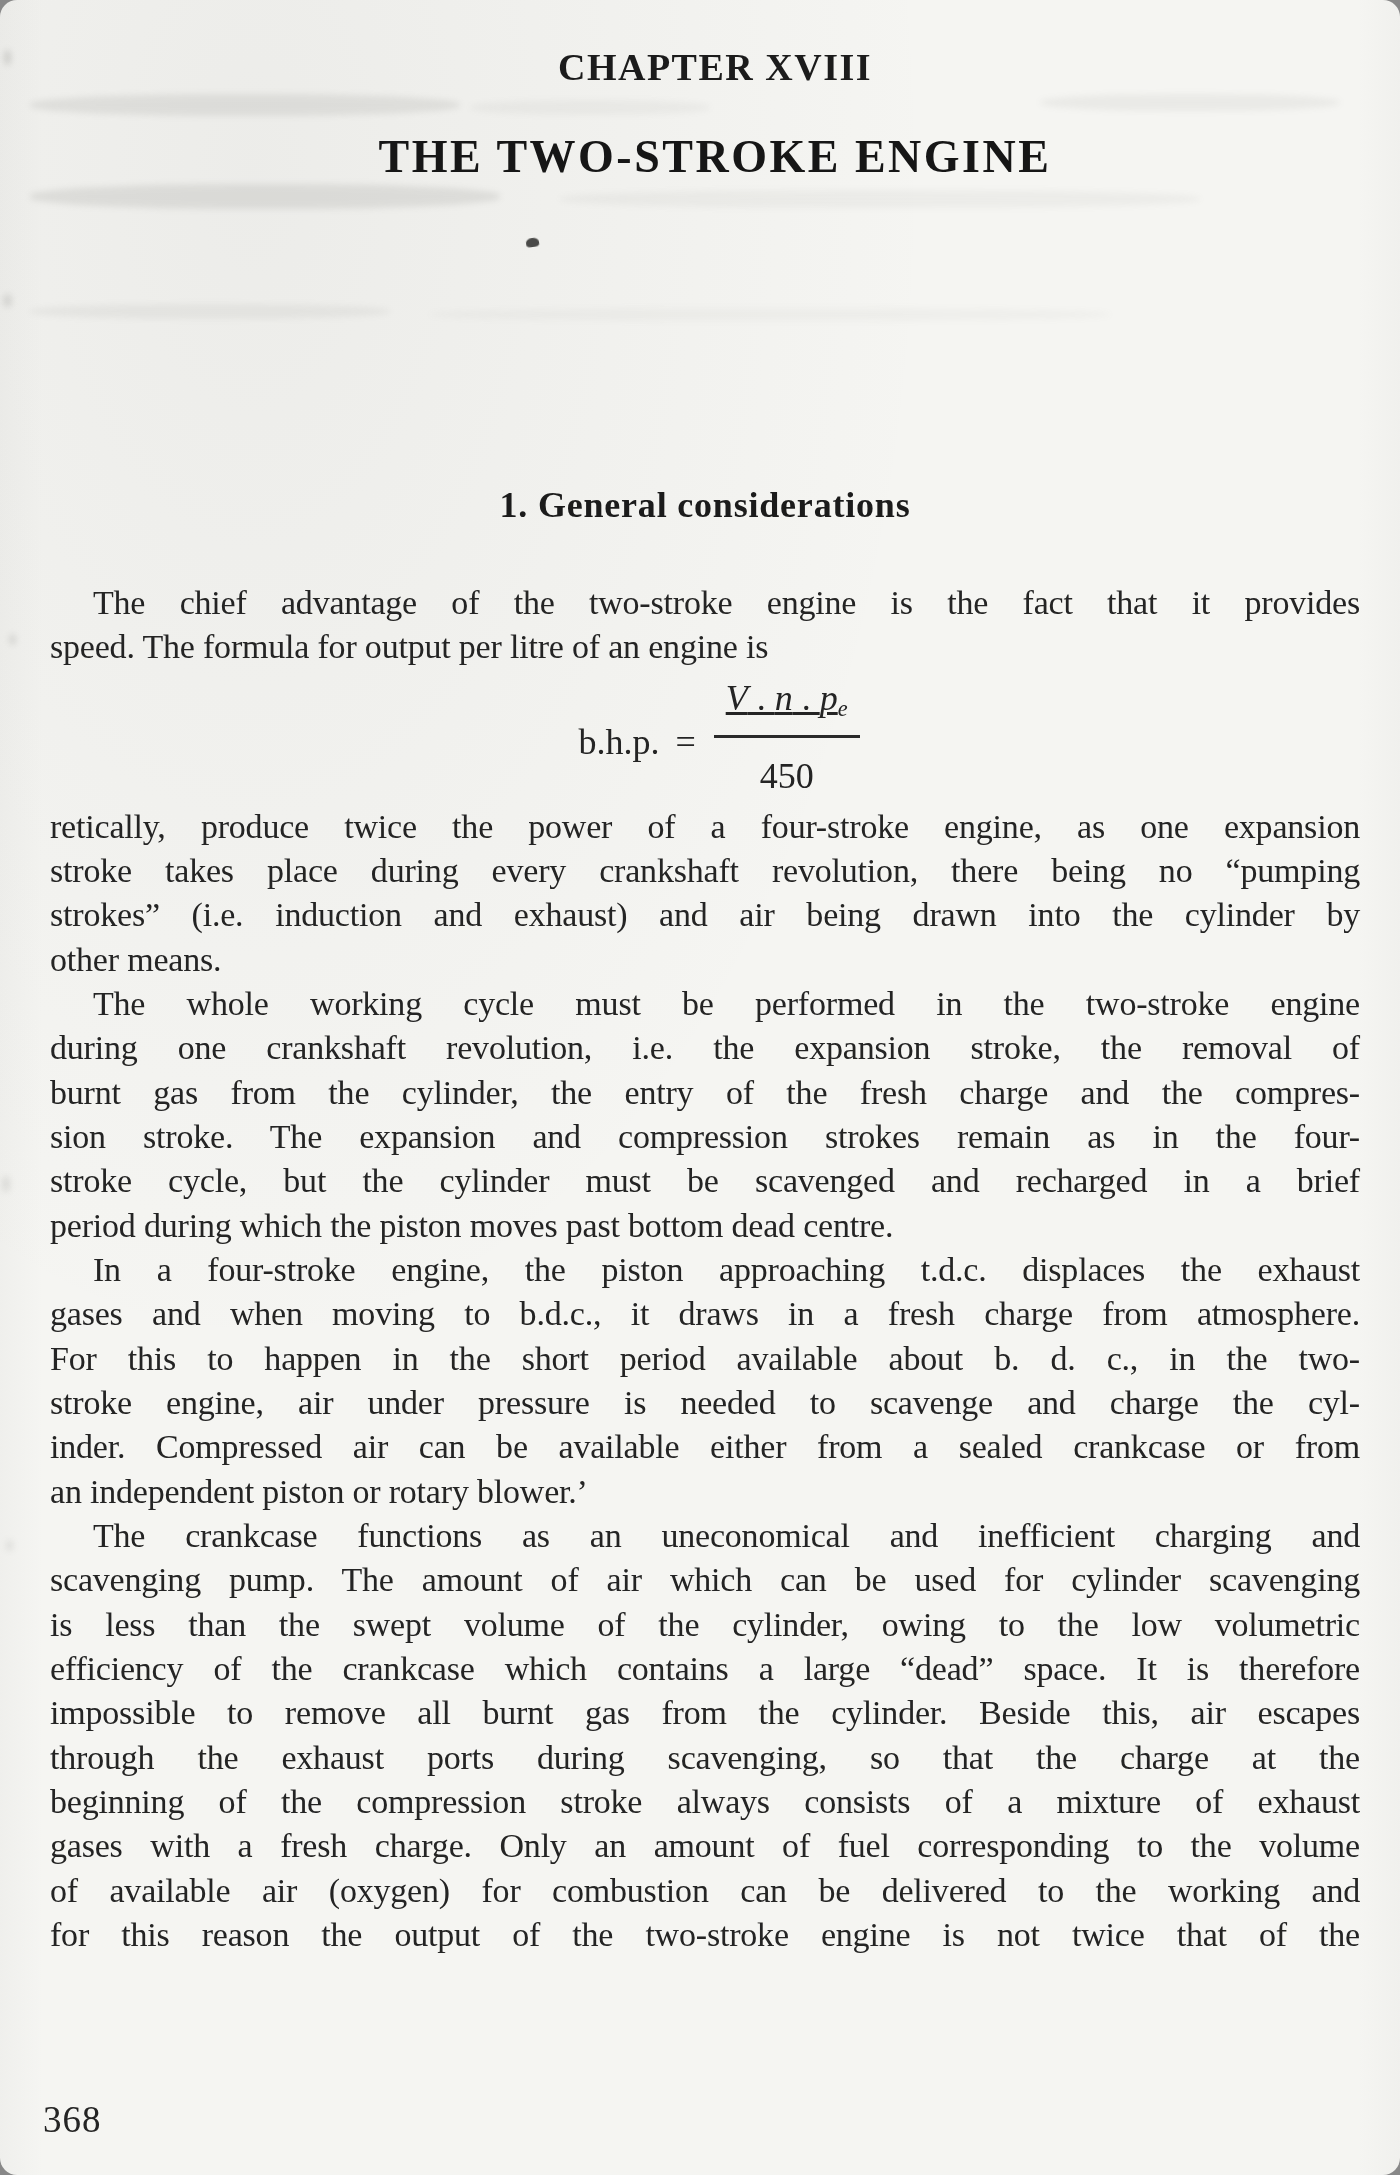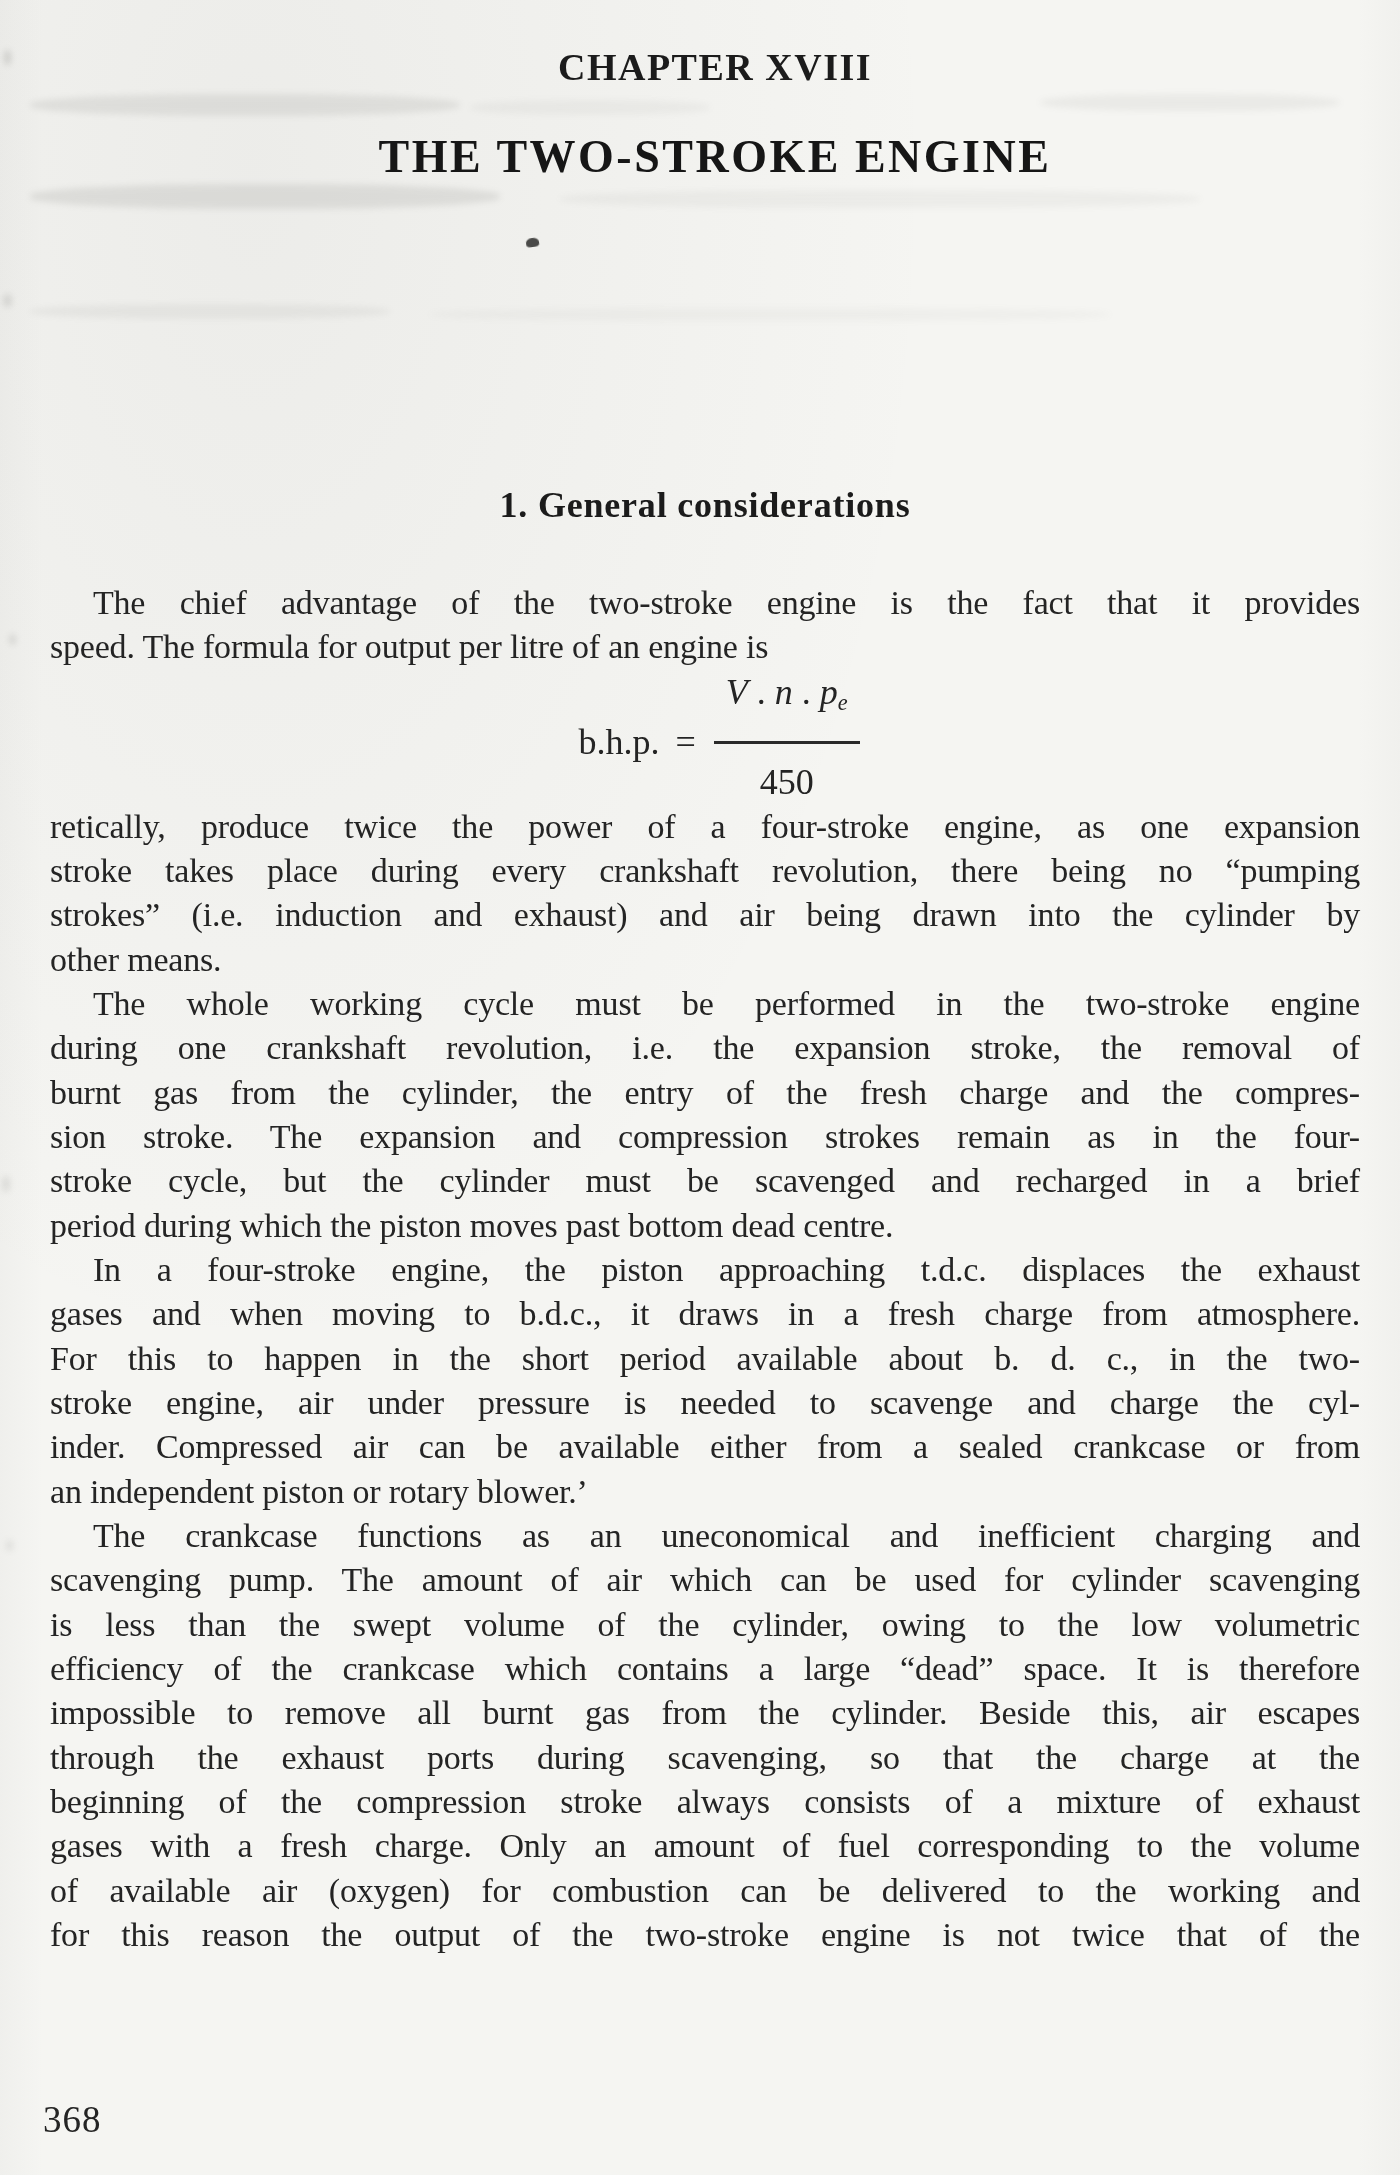"CHAPTER XVIII" .page { border-radius: none -> 17px }
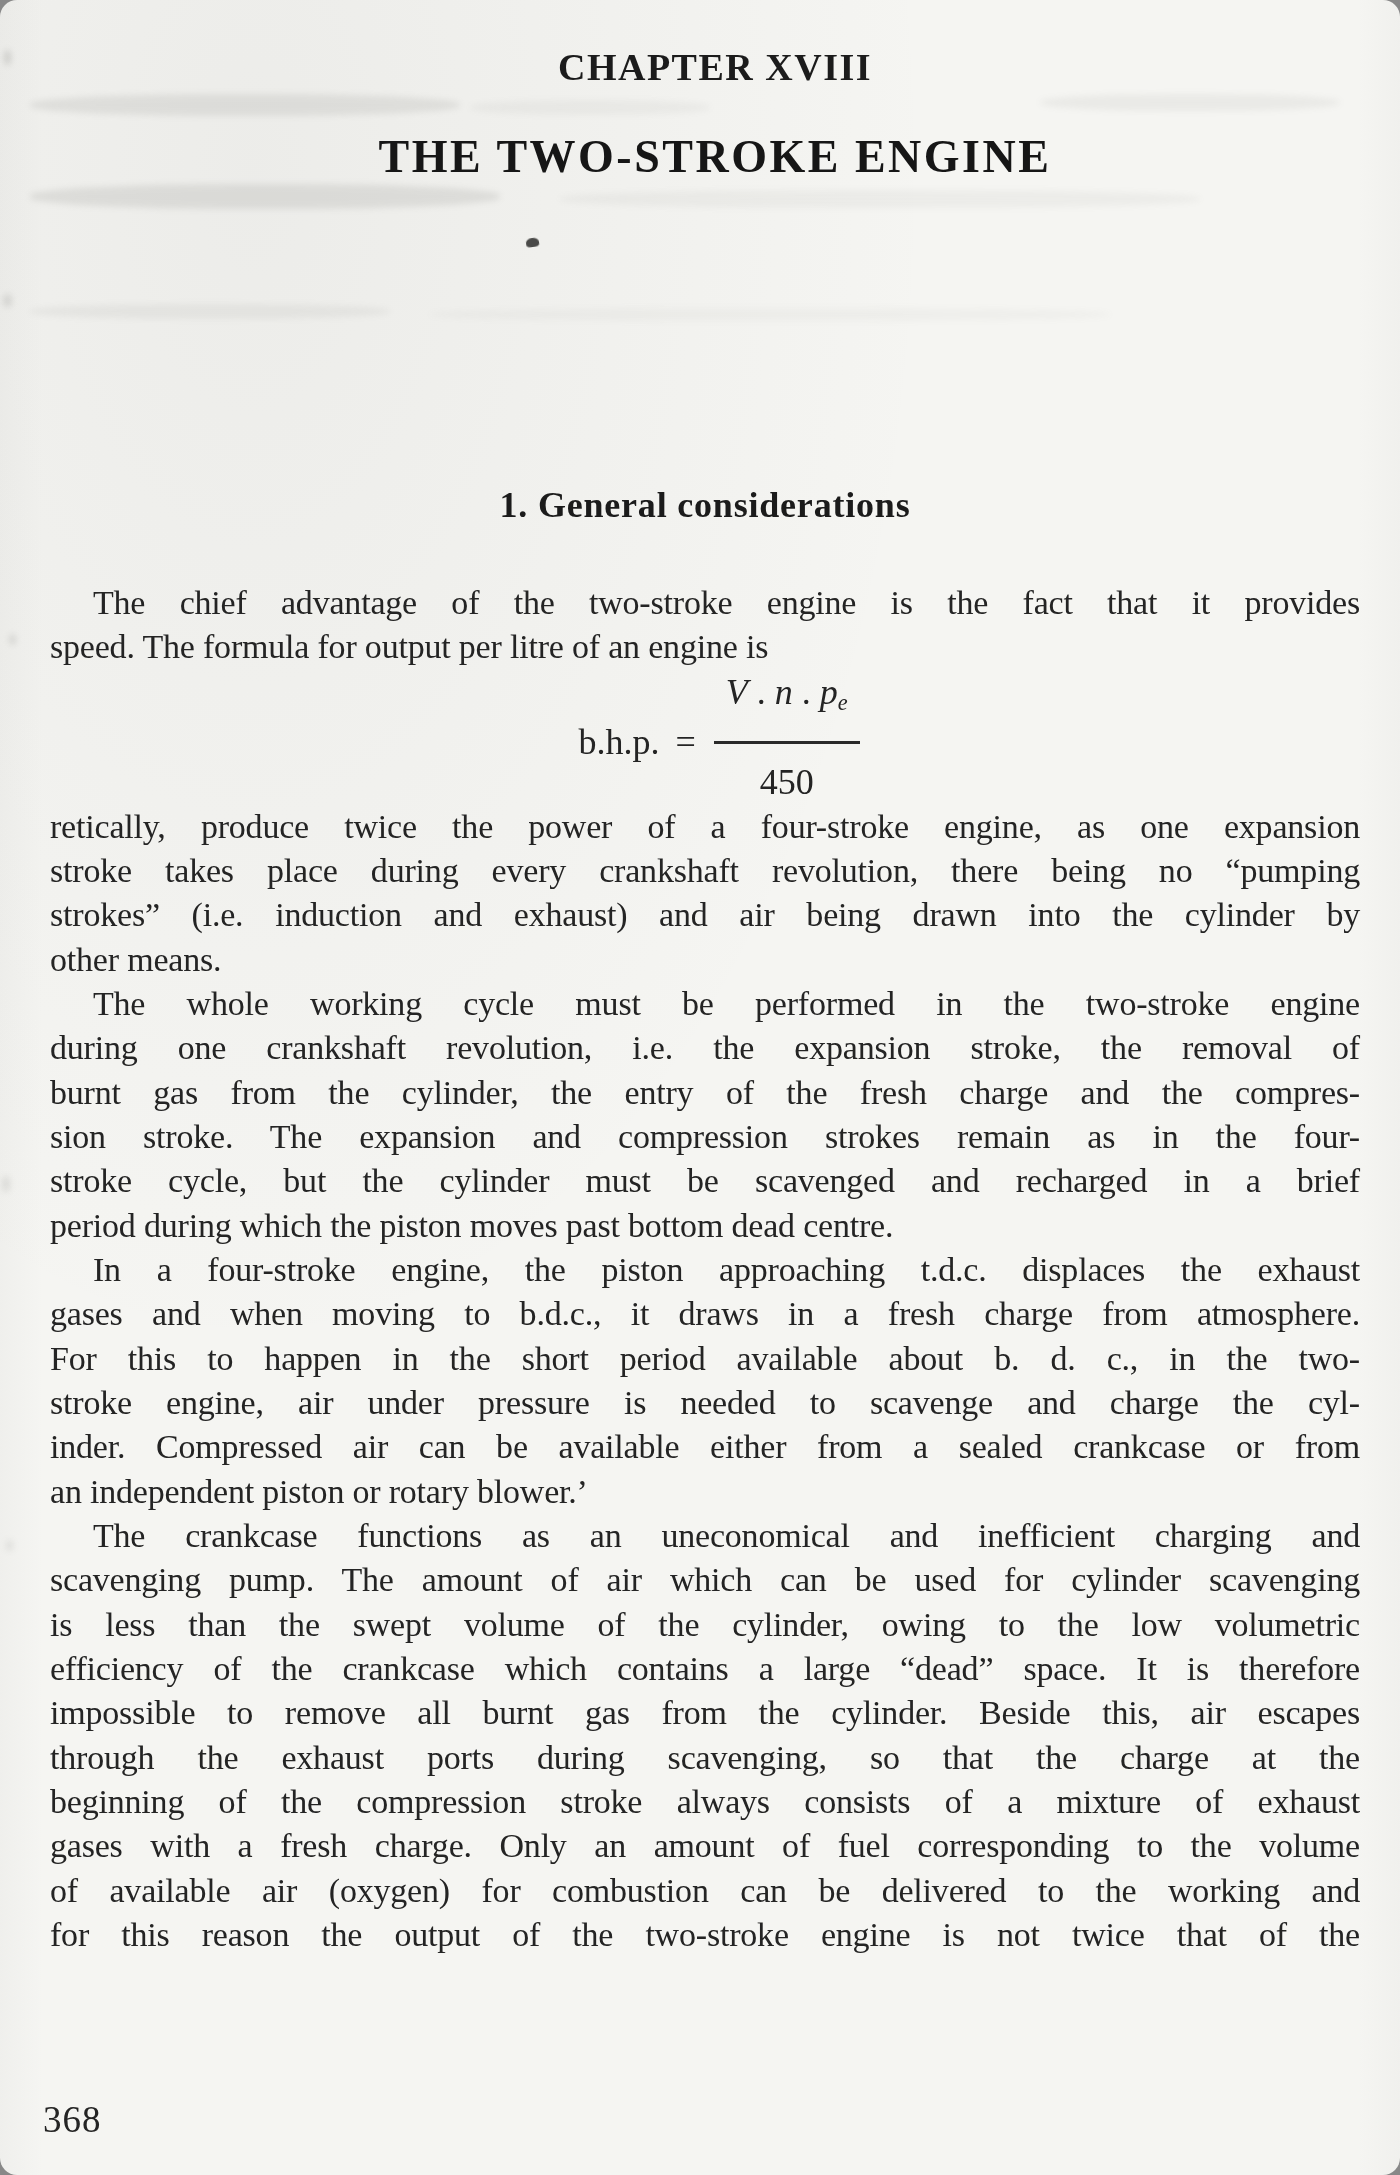"V . n . pe" .frac .num { padding: 0 12px 15px -> 0 12px 4px; text-decoration: none -> underline }
